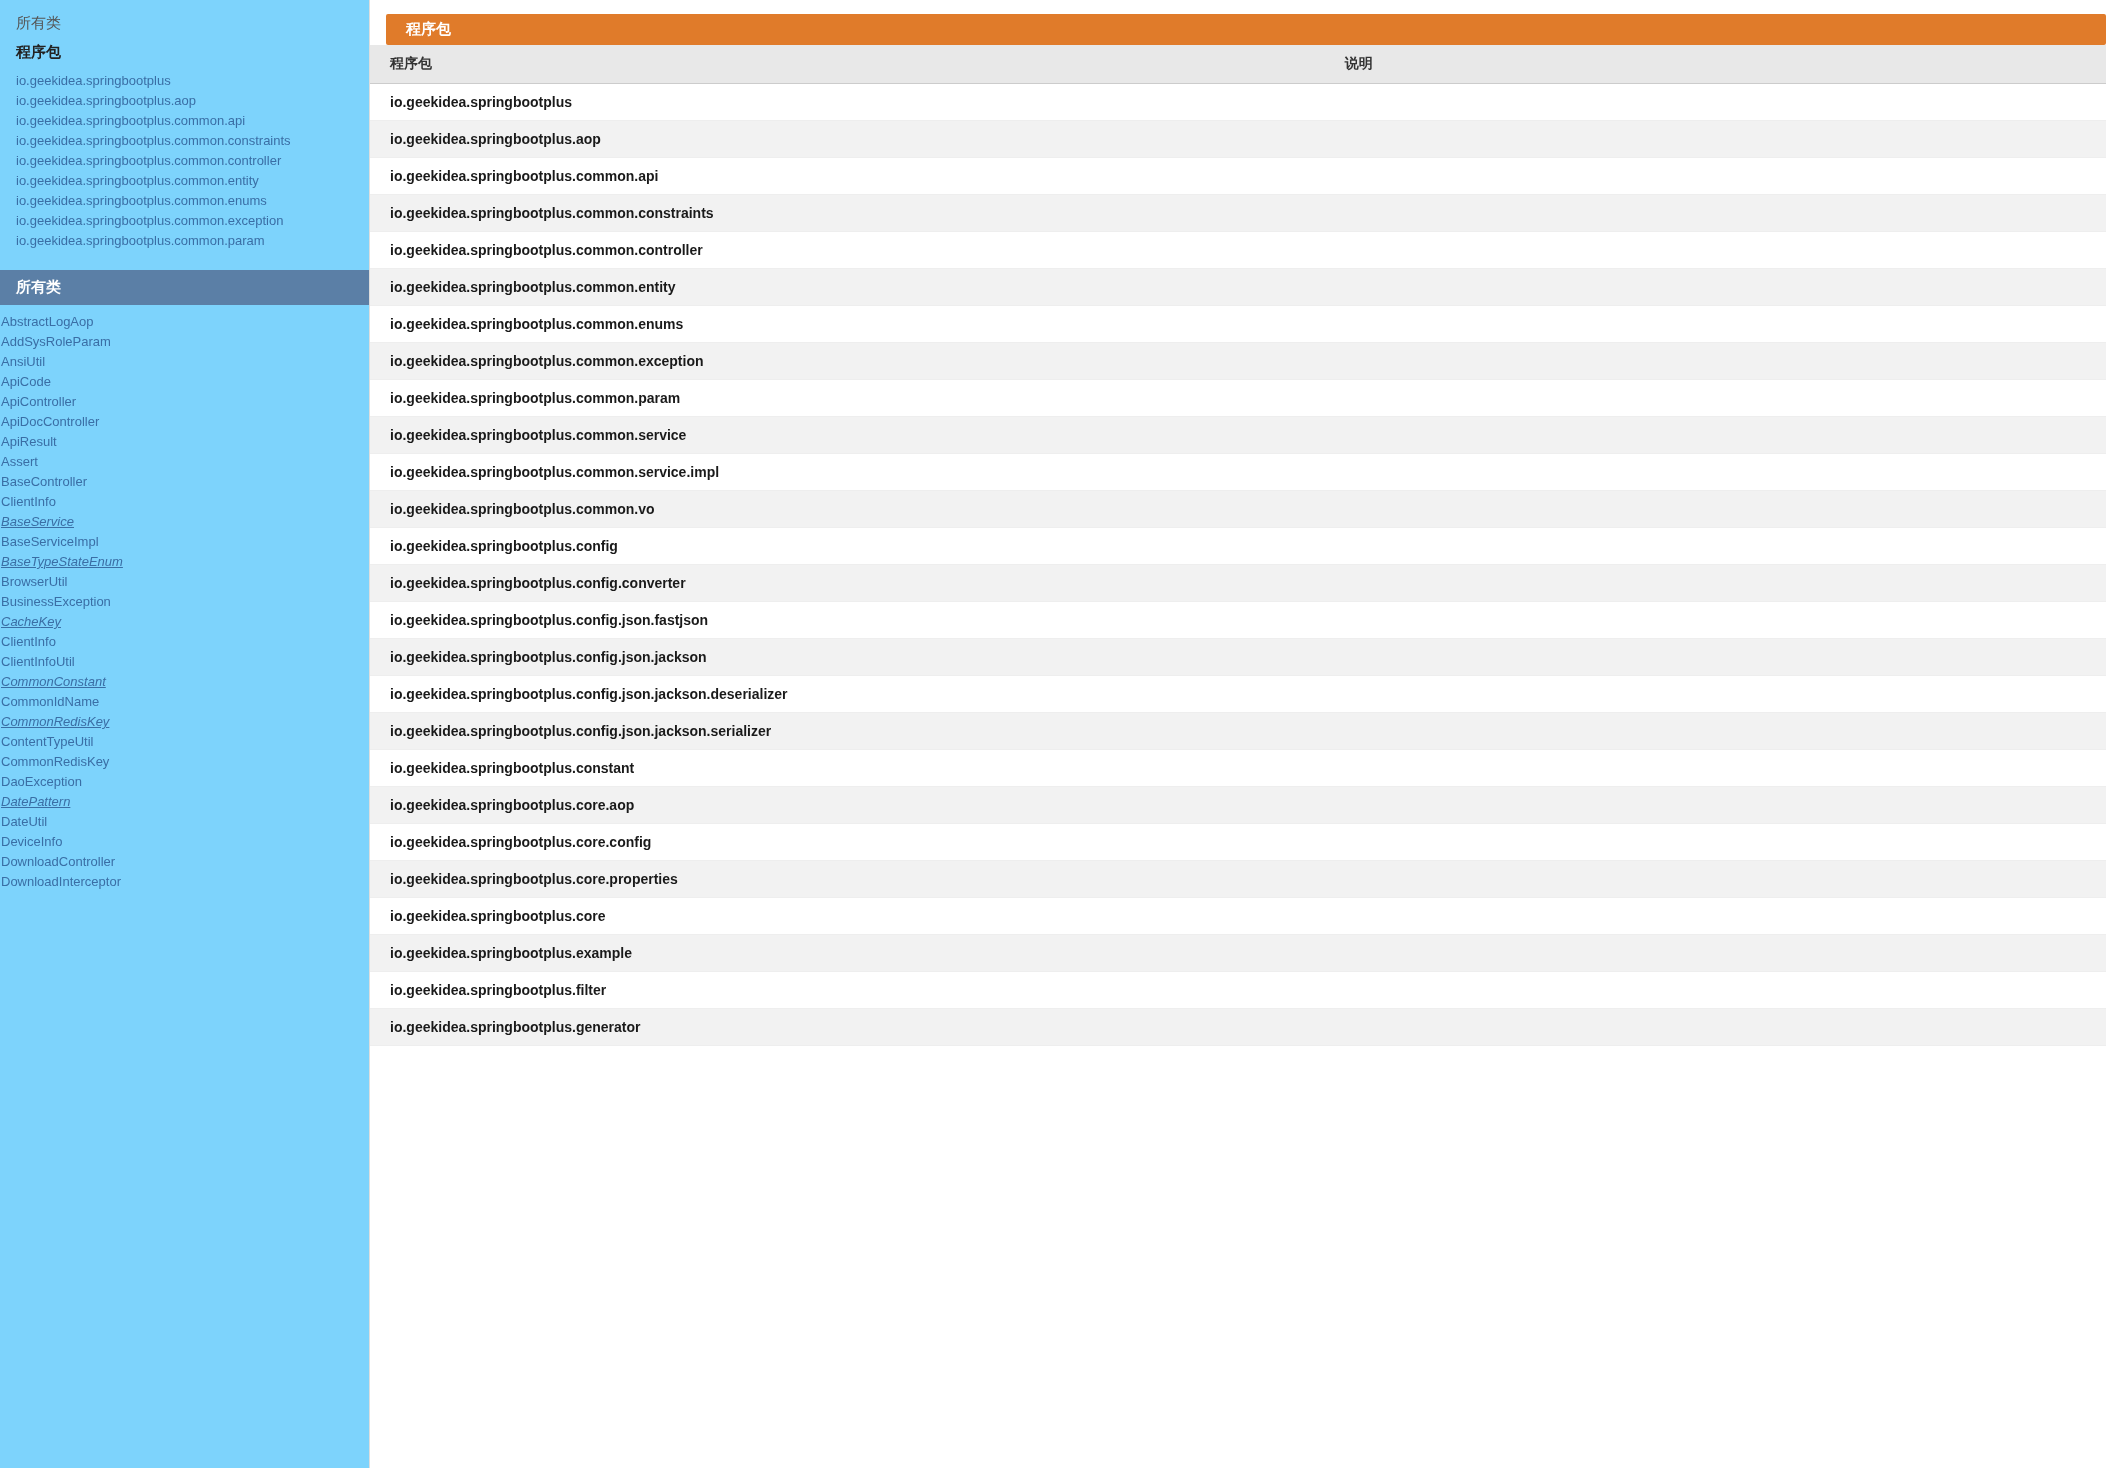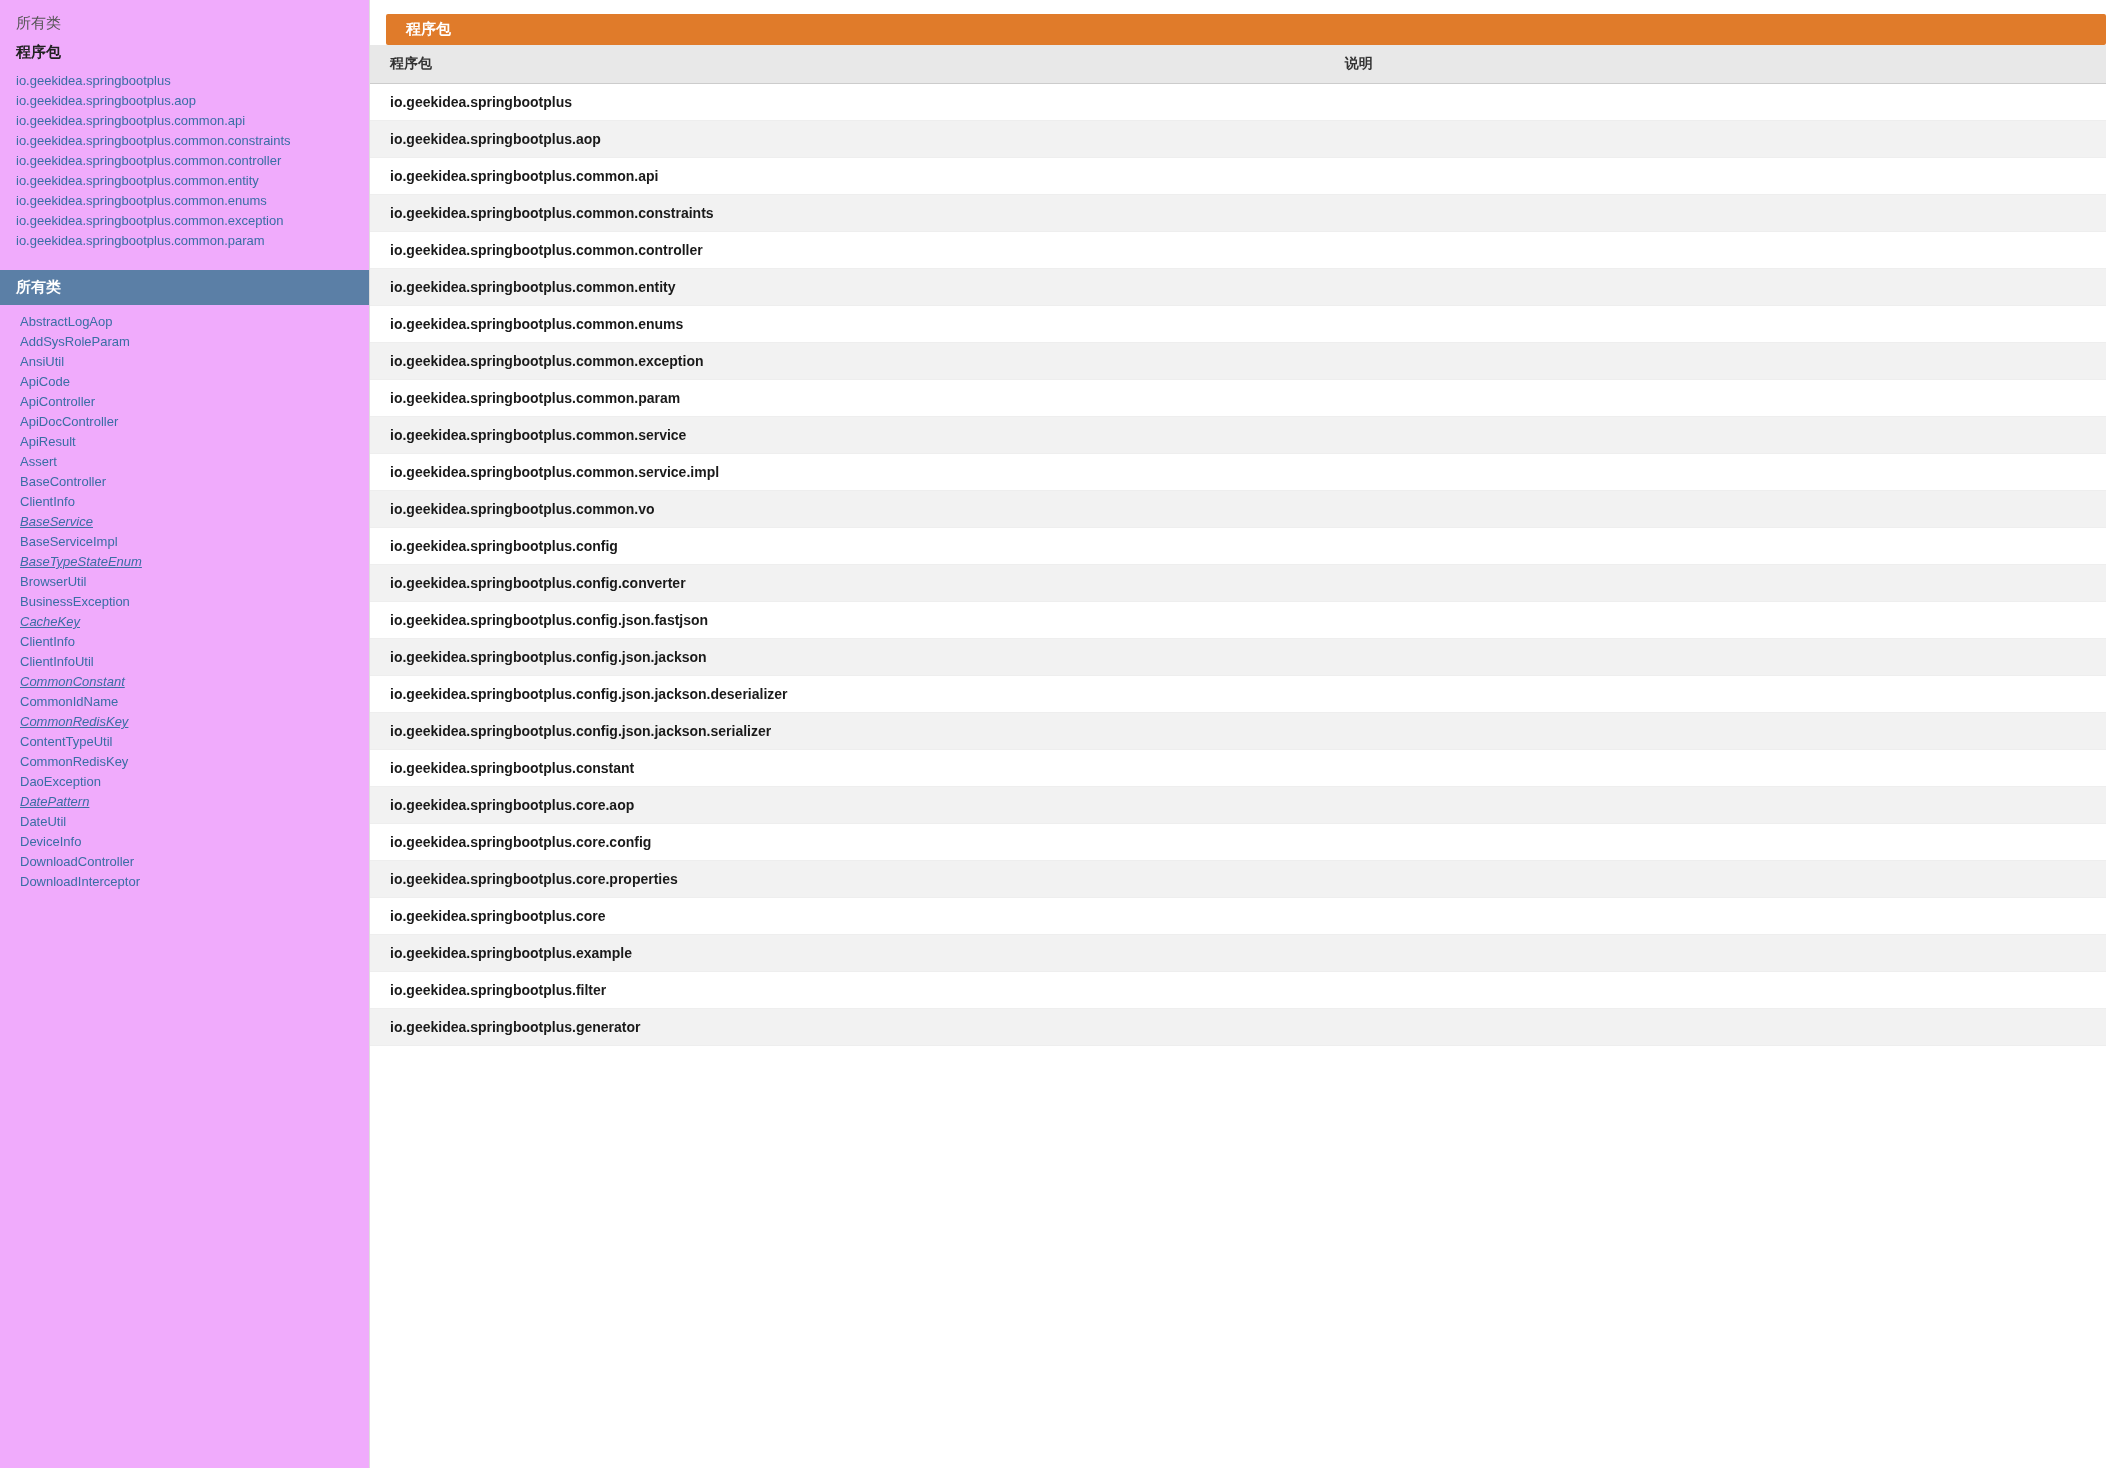"所有类" .sidebar { background: #f0abfc -> #7dd3fc }
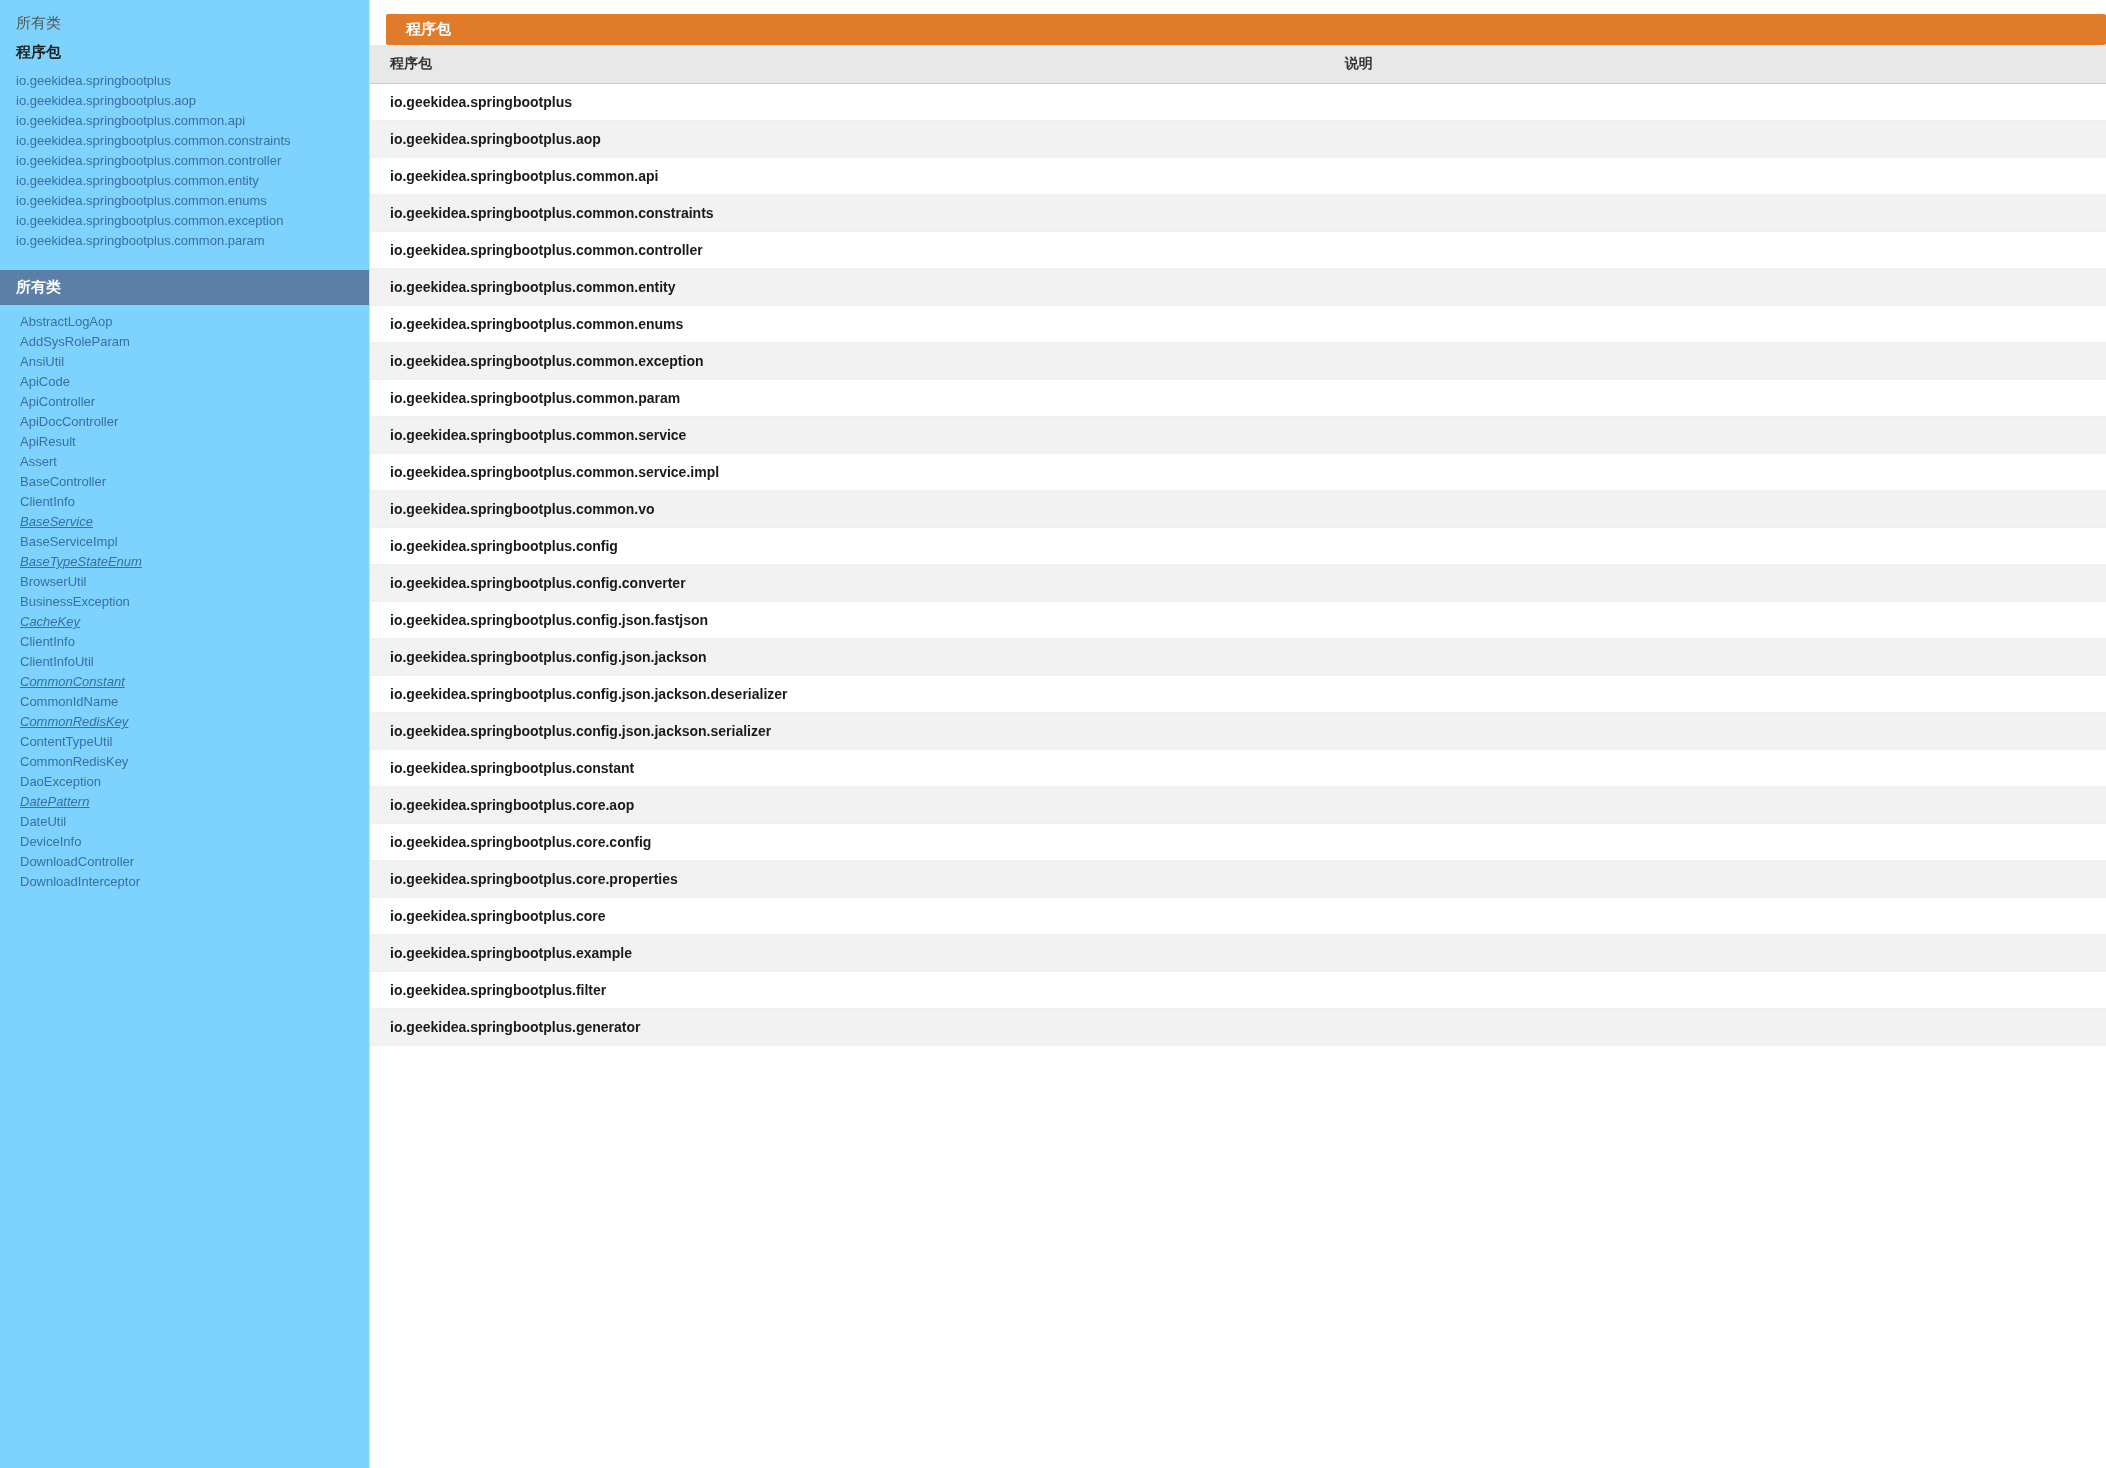"AbstractLogAop" .sidebar-class-list { padding: 6px 20px -> 6px 1px }
